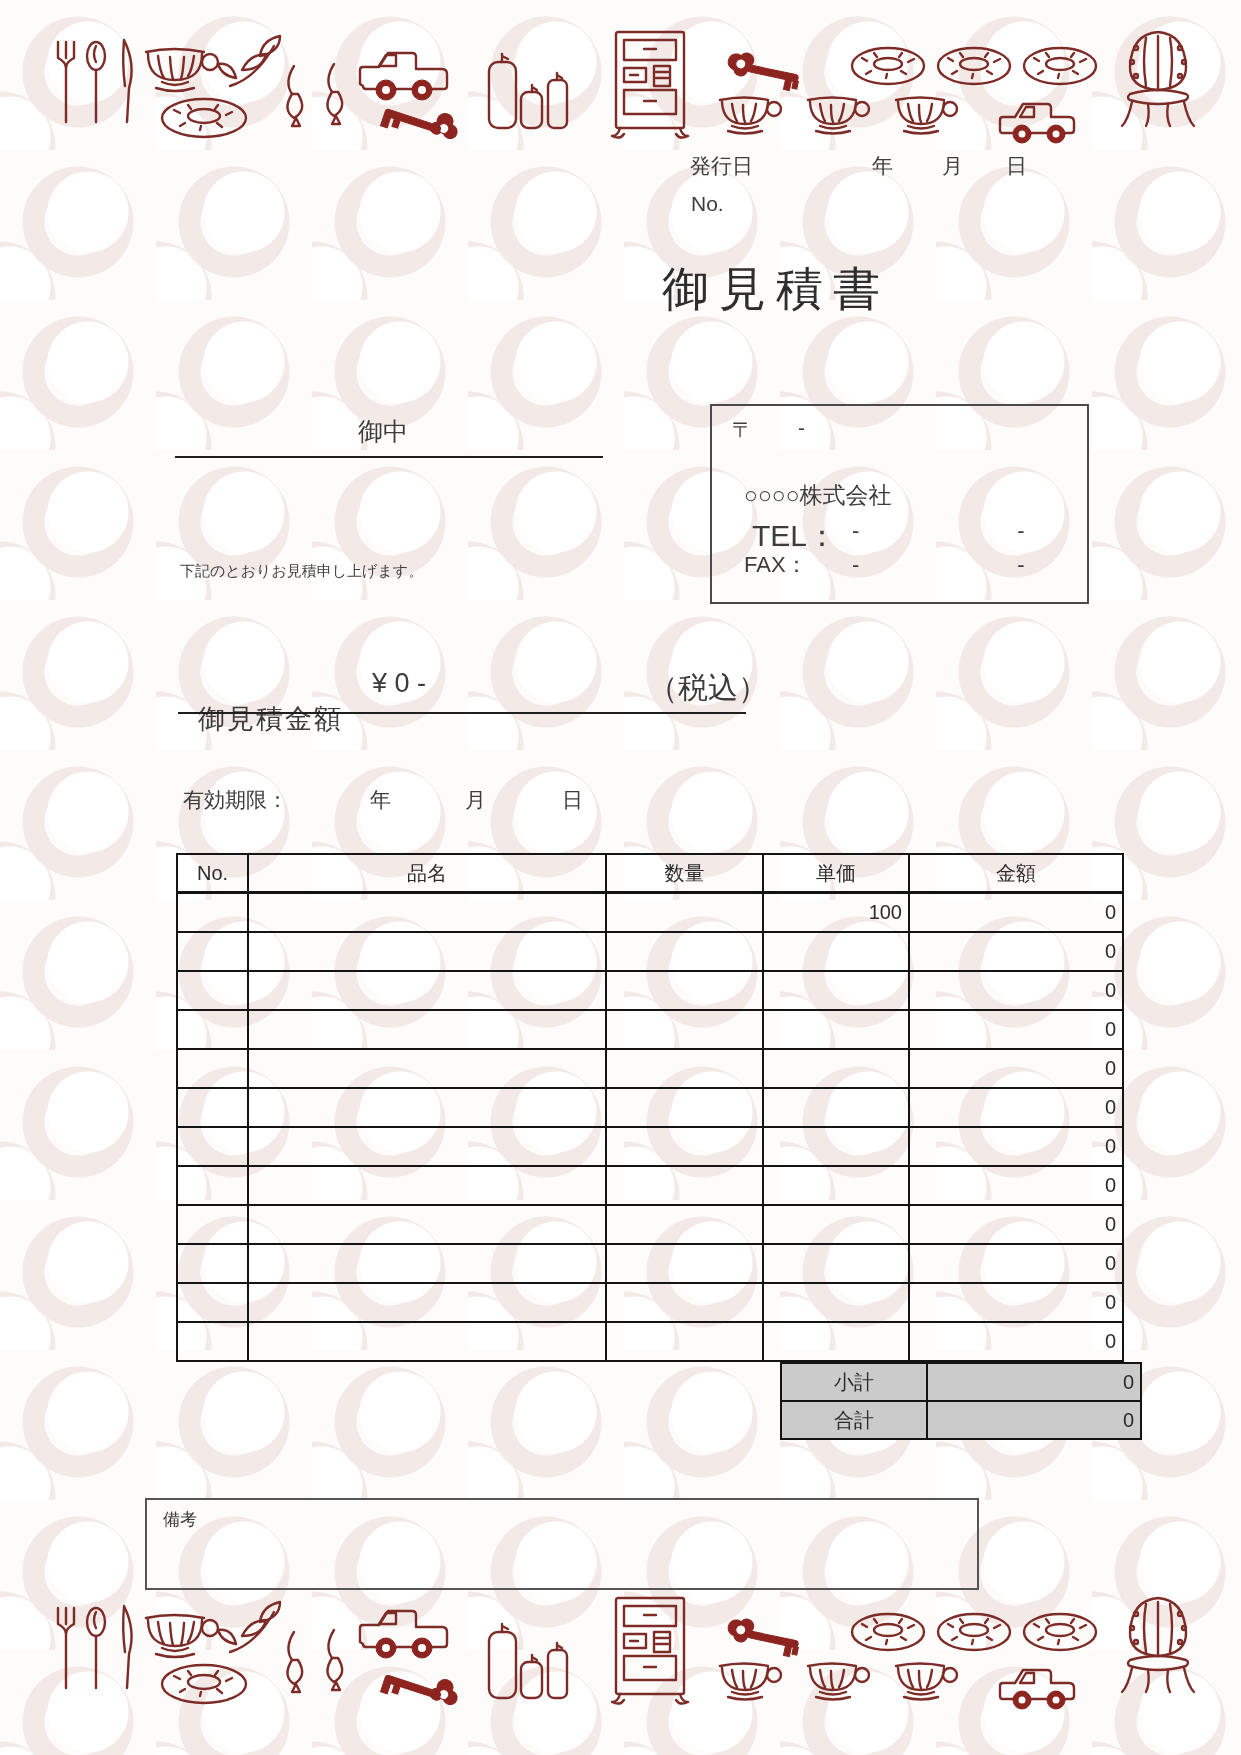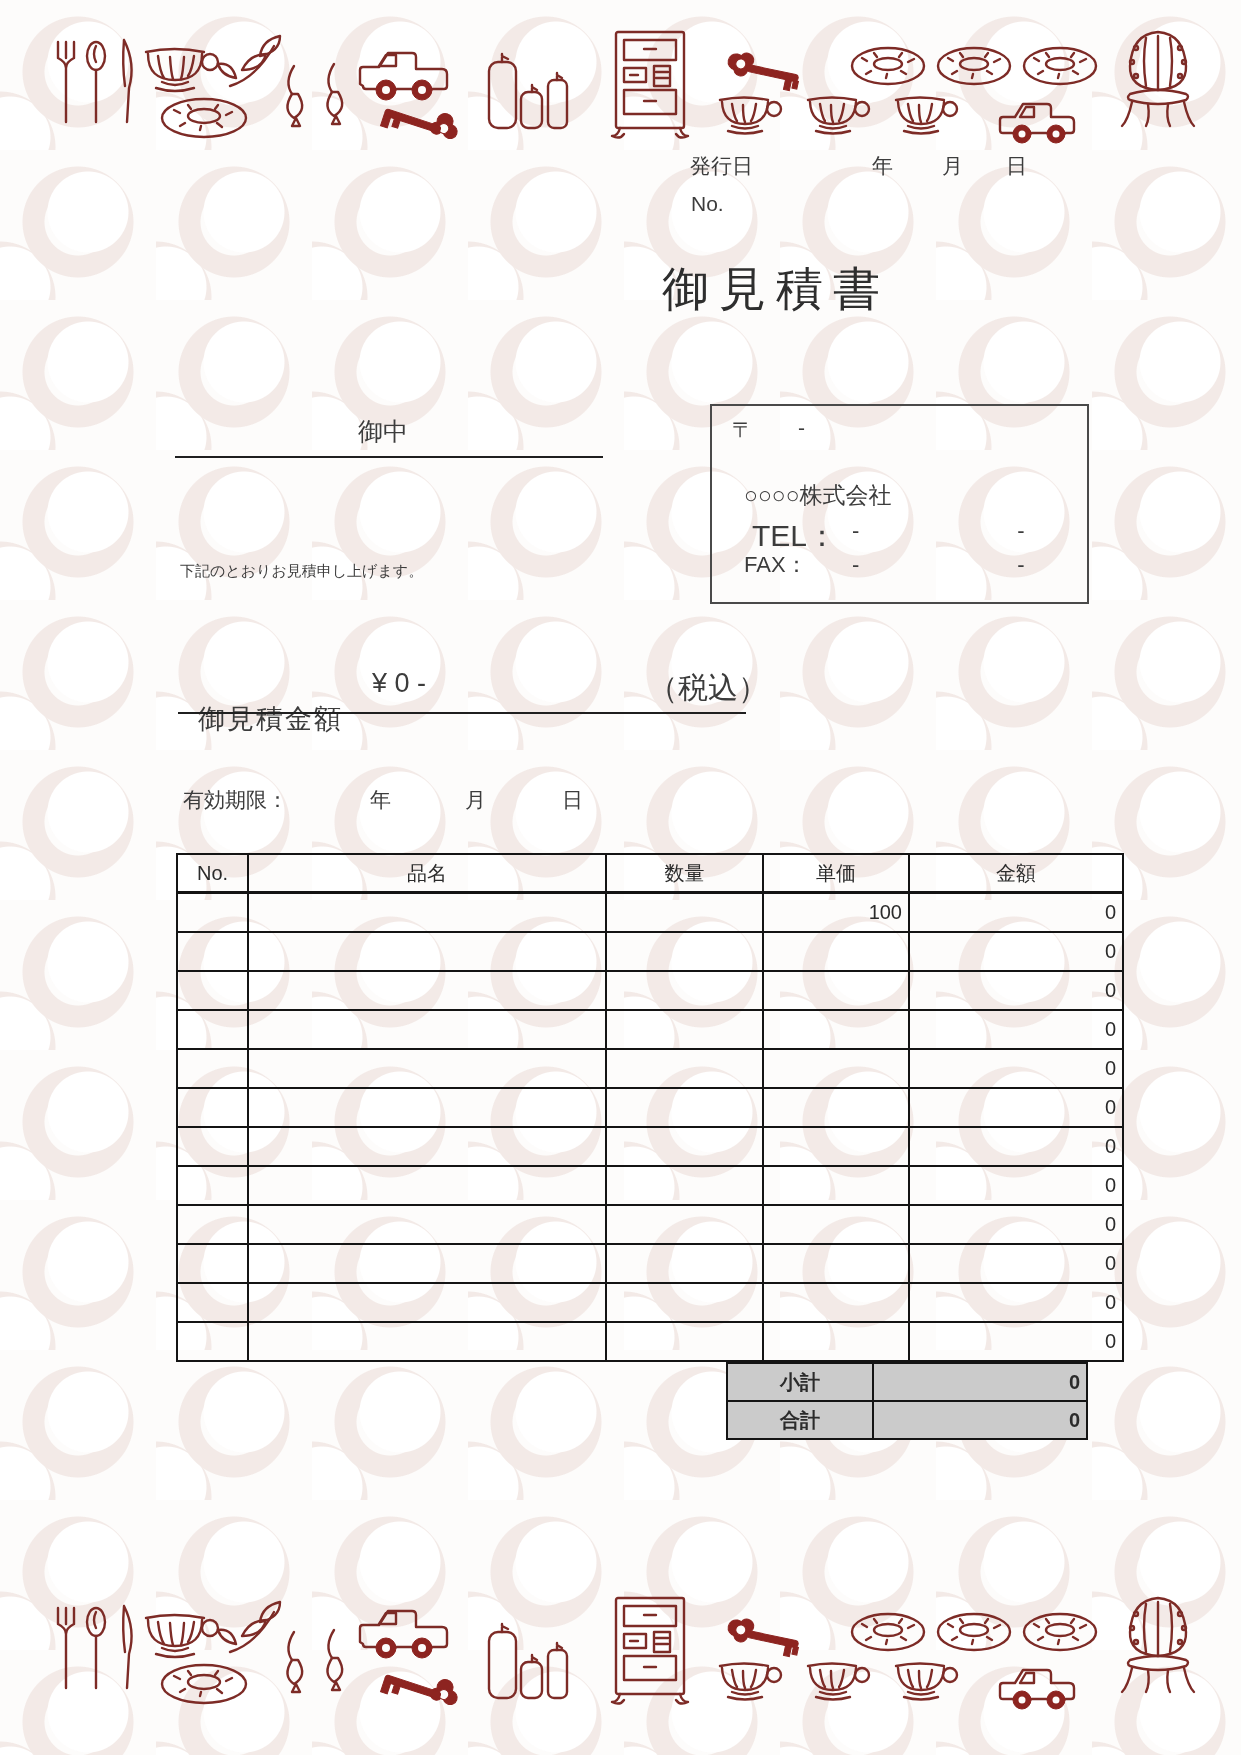"小計" table.abs { font-weight: bold -> none; left: 726px -> 780px }
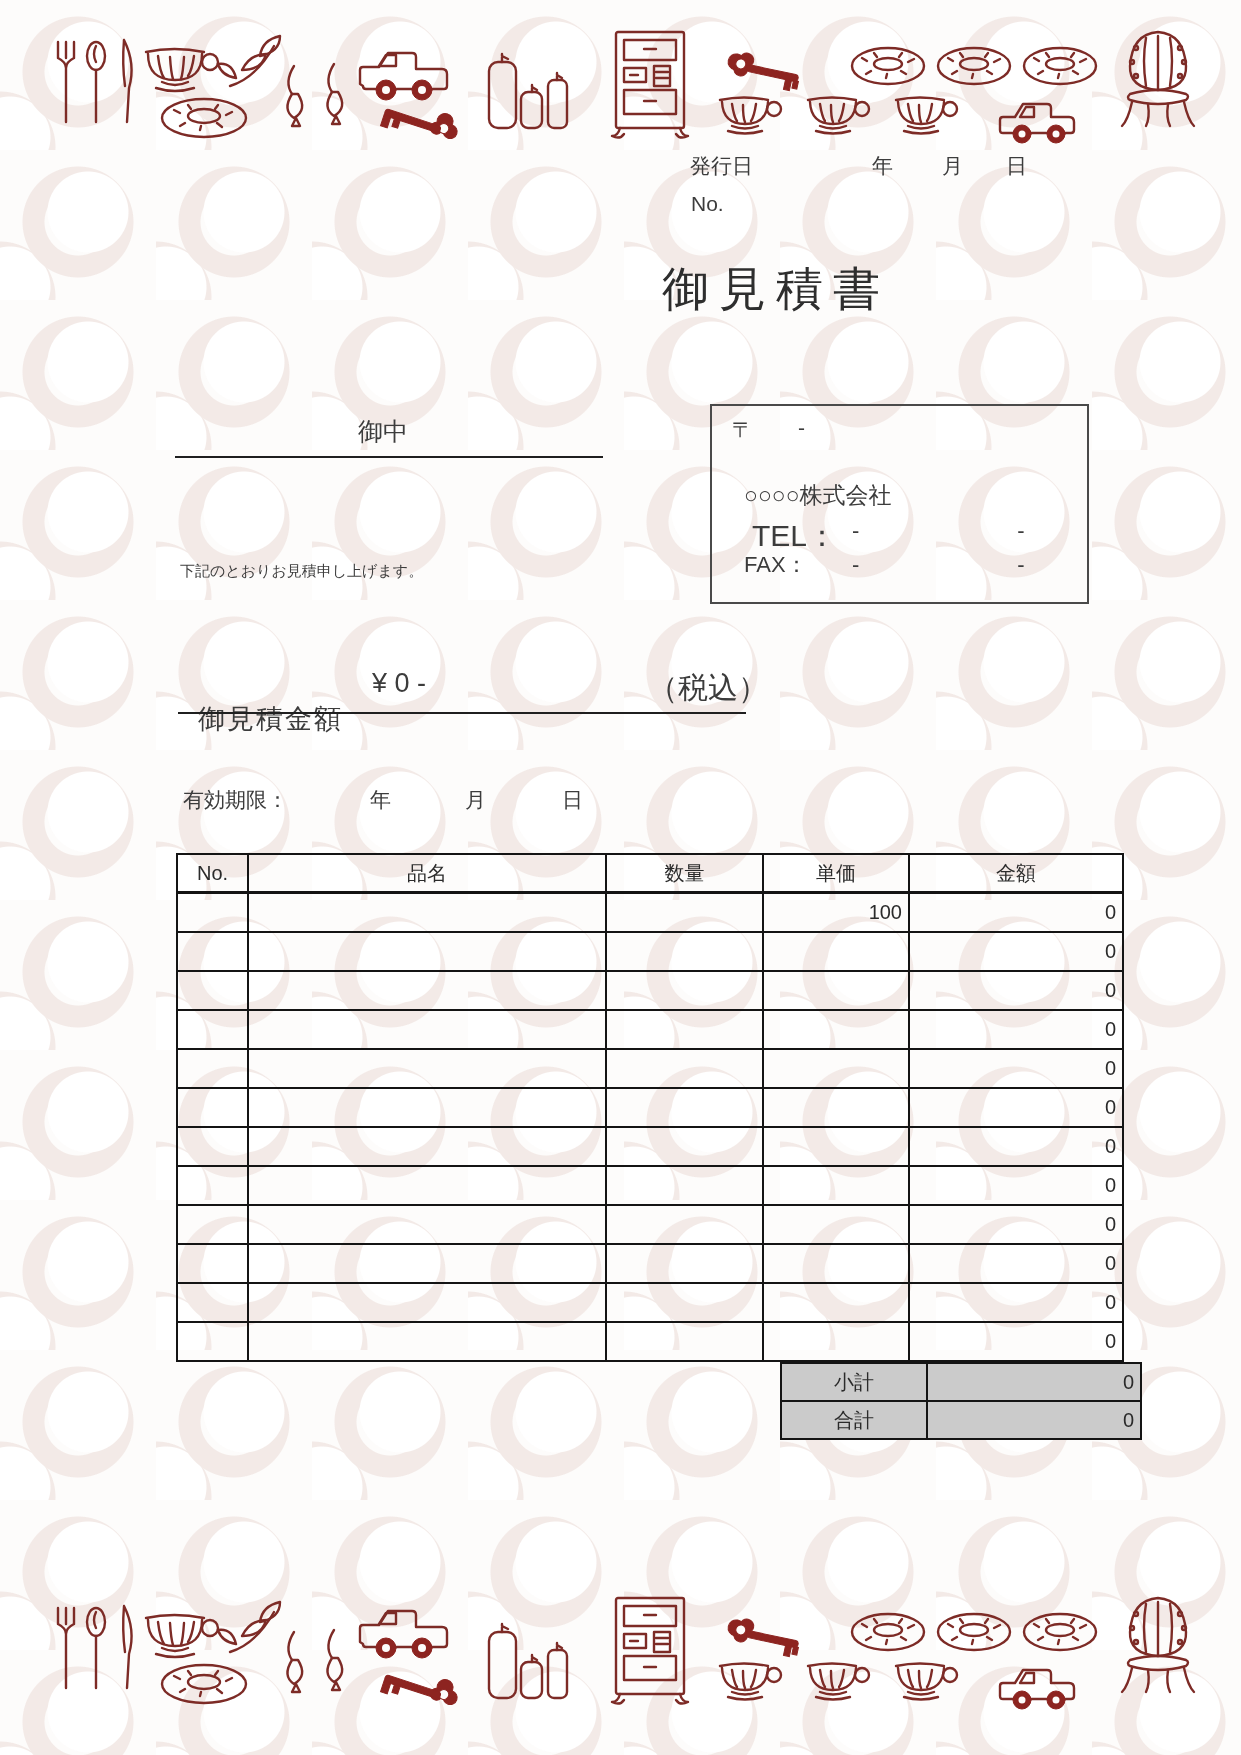"備考" div.abs { html: none -> <div> <div>備考</div> </div> }
